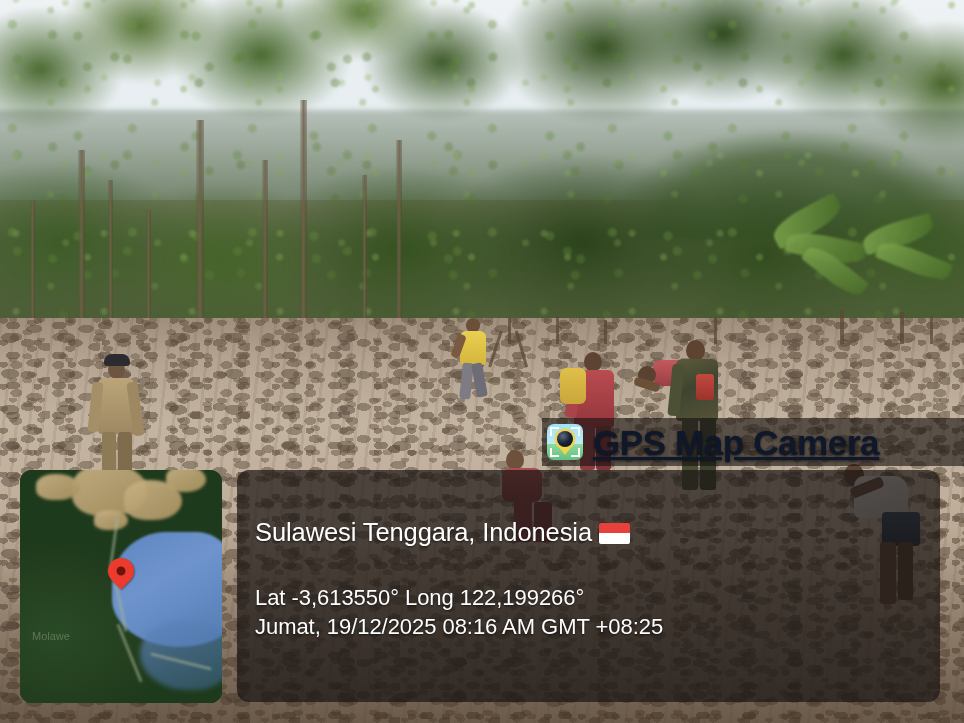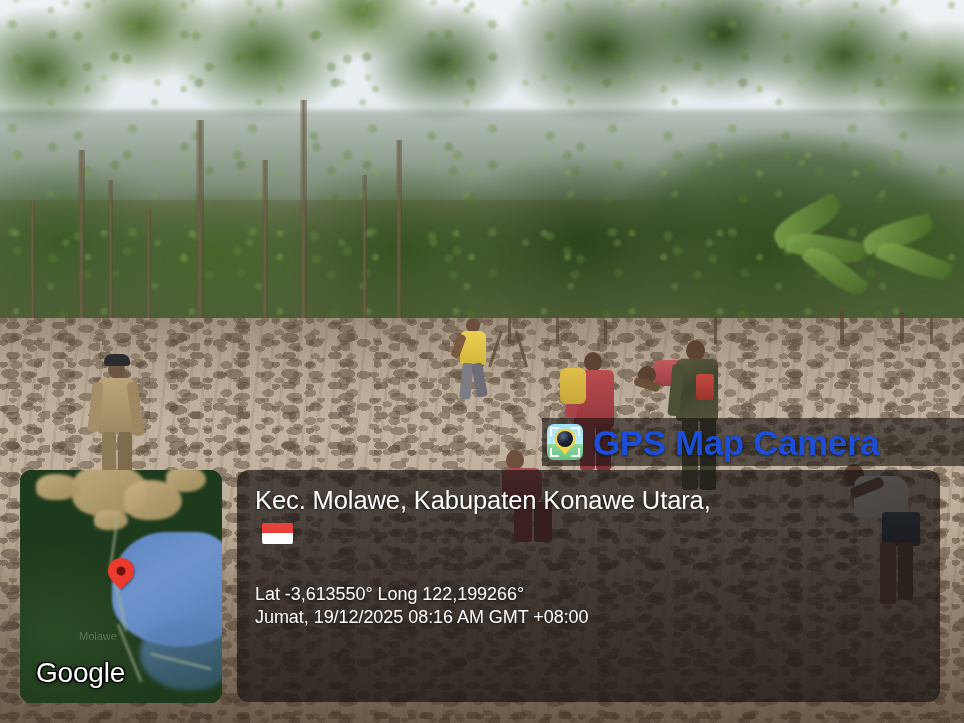"GPS Map Camera" .app-title { color: #1d4ed8 -> #0f172a; text-decoration: none -> underline }
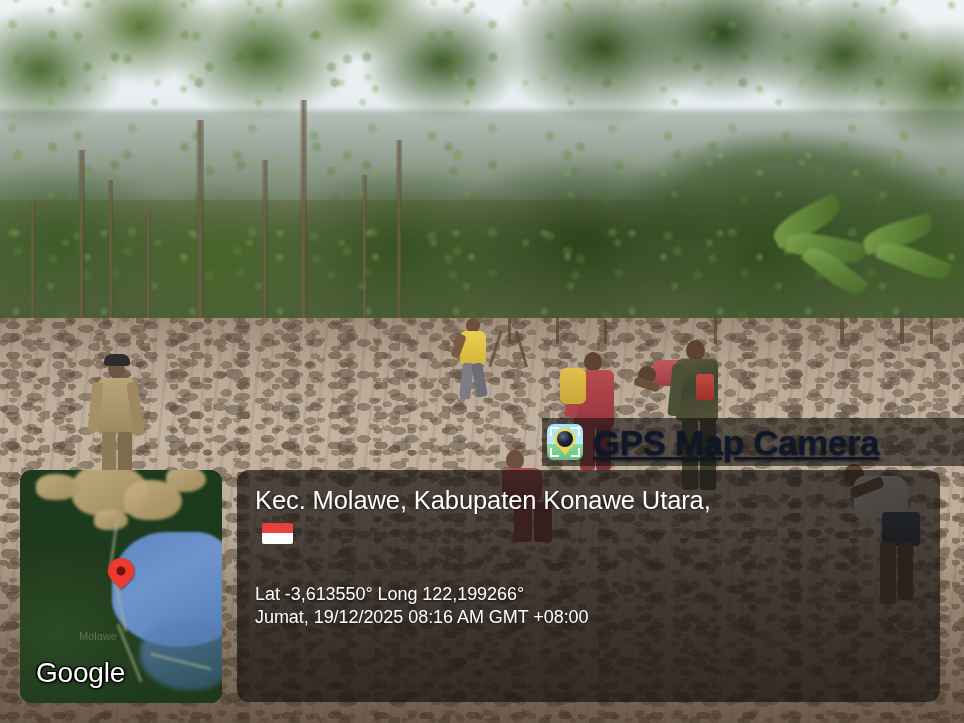"Kec. Molawe, Kabupaten Konawe Utara," span { html: <span>Kec. Molawe, Kabupaten Konawe Utara,</span> -> none }
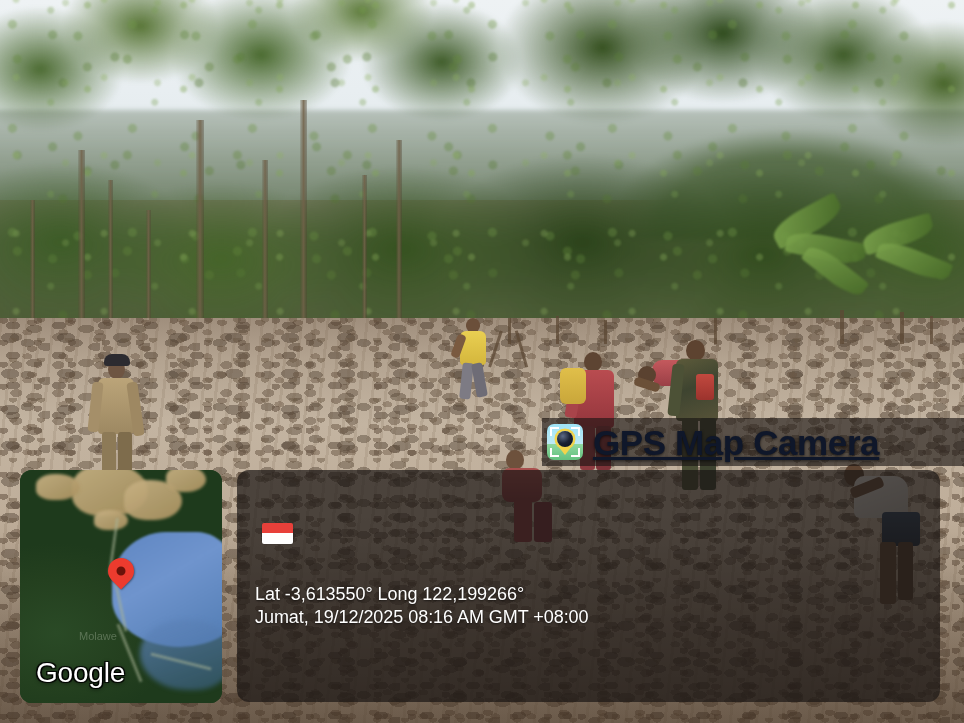"Sulawesi Tenggara, Indonesia" span { html: none -> <span>Sulawesi Tenggara, Indonesia</span> }
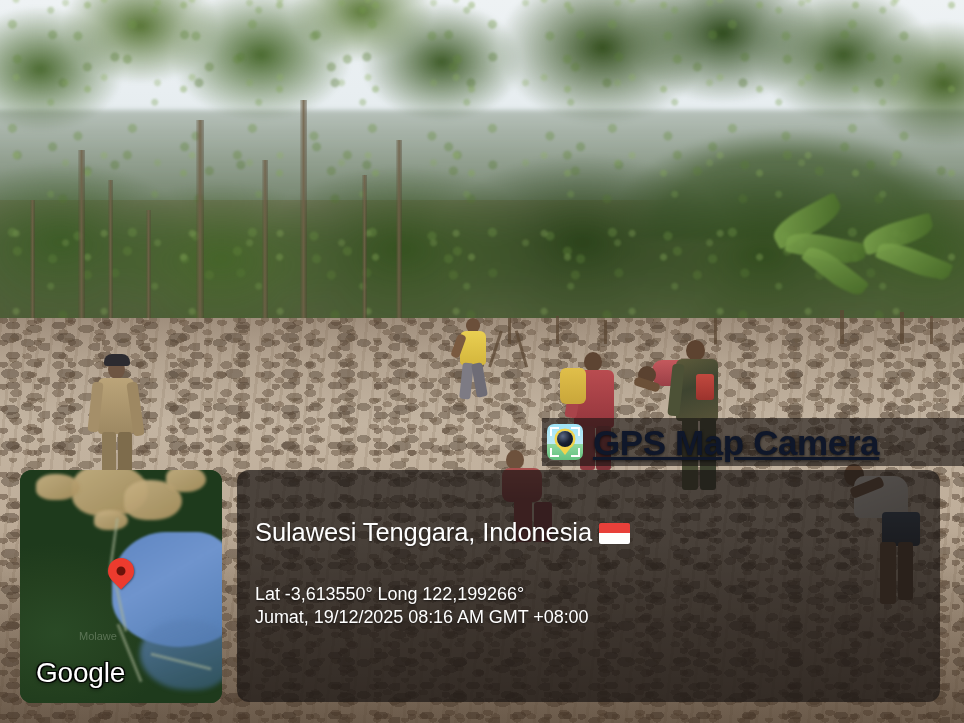"Lat -3,613550° Long 122,199266°" .info-line { font-size: 18px -> 22px }
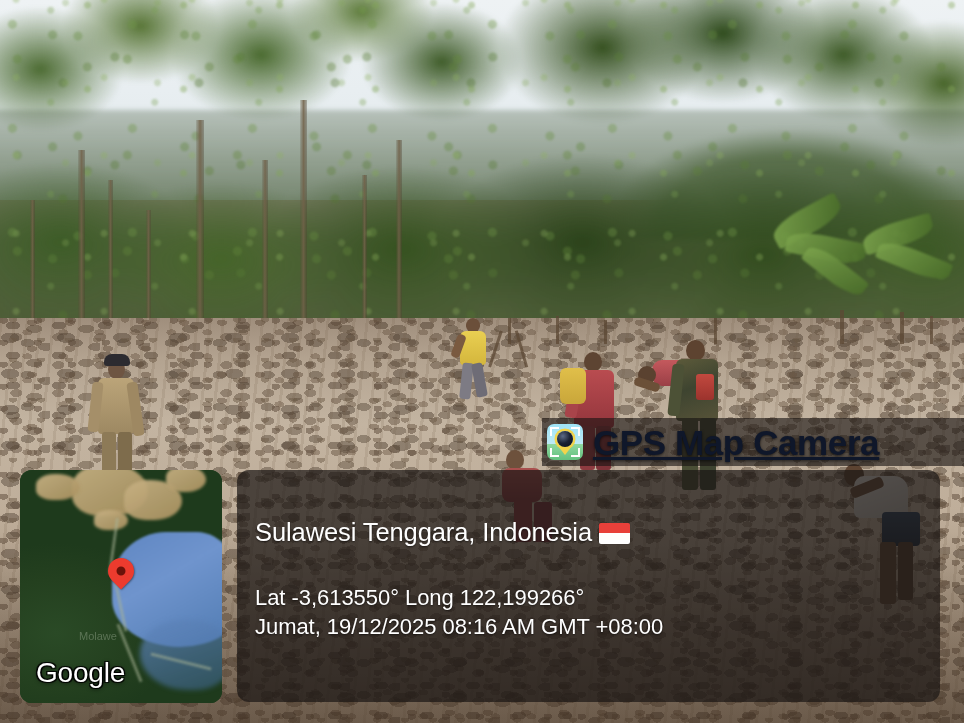"Molawe" div.map-faint { margin-left: 47px -> none }
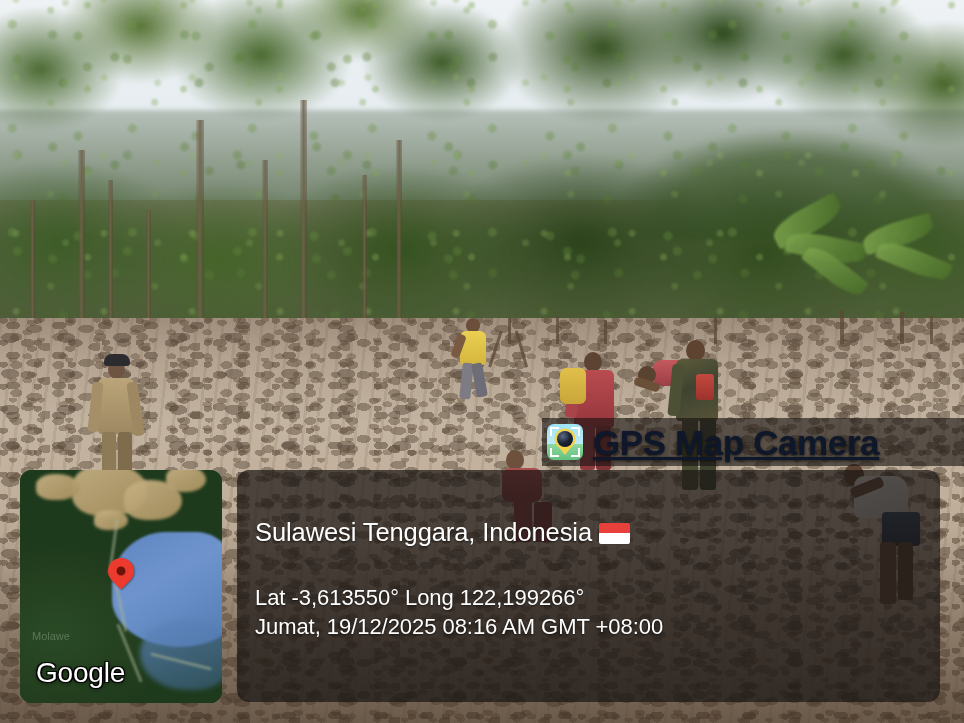"Jumat, 19/12/2025 08:16 AM GMT" div.info-line { text: +08:00 -> +08:25 }
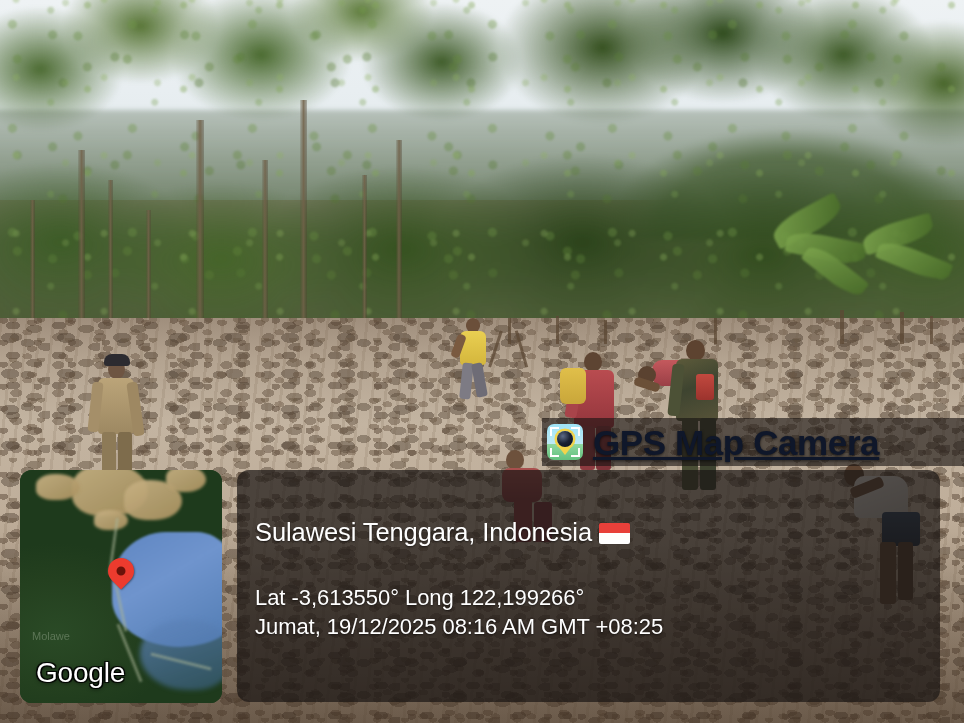"Google" div.map-brand { html: <div>Google</div> -> none }
